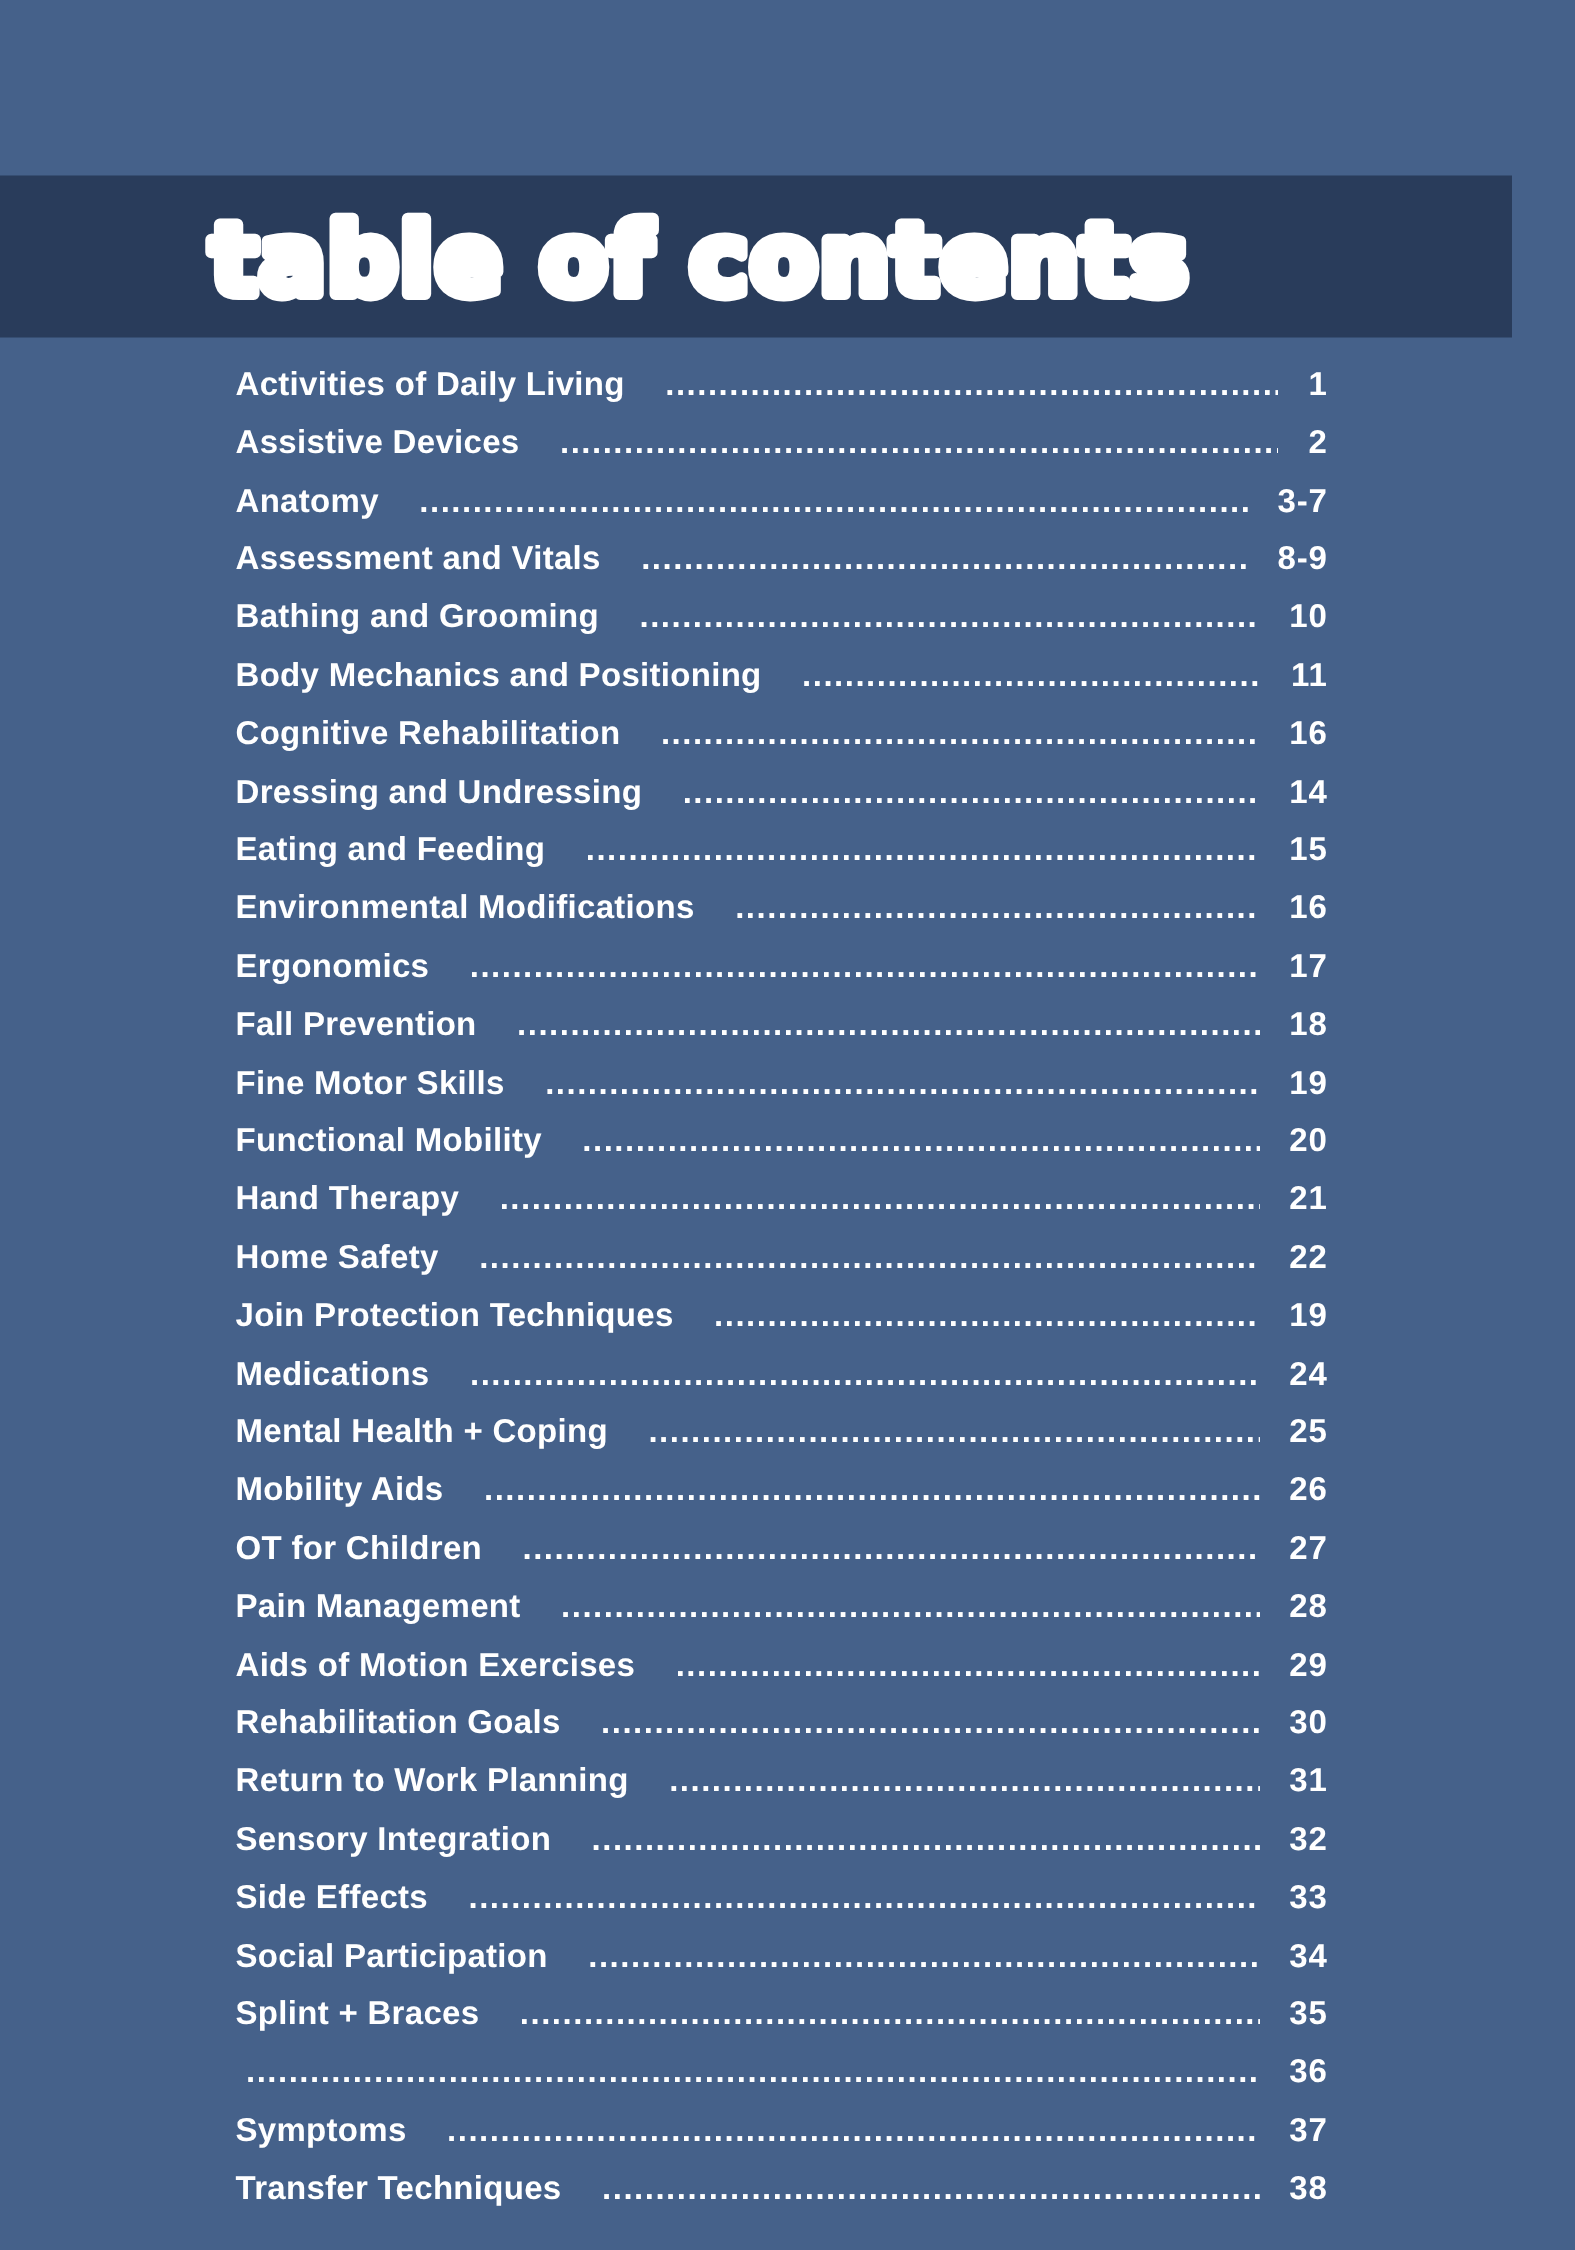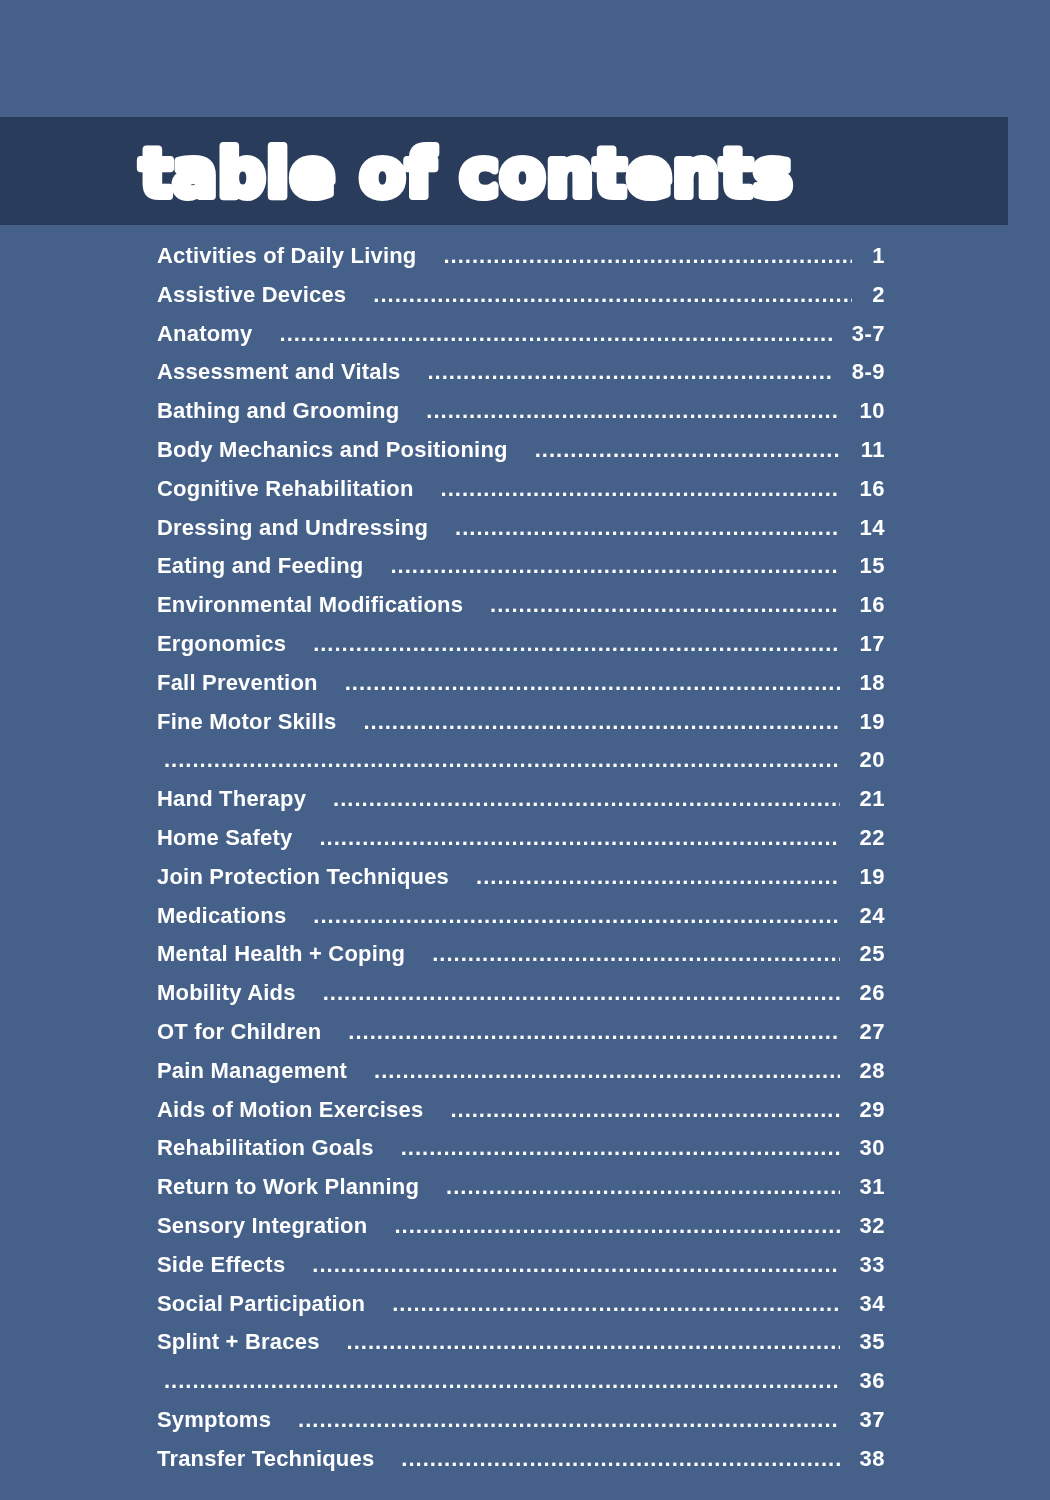"Functional Mobility" span.toc-label { html: none -> <span>Functional Mobility</span> }
